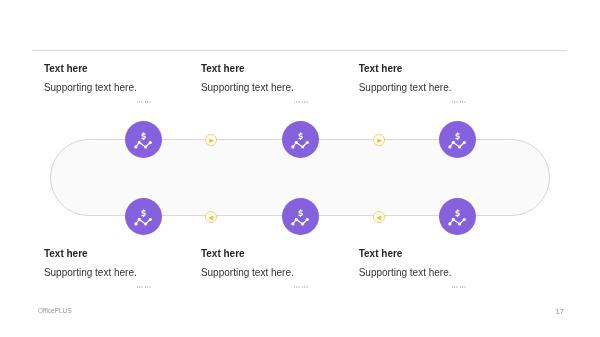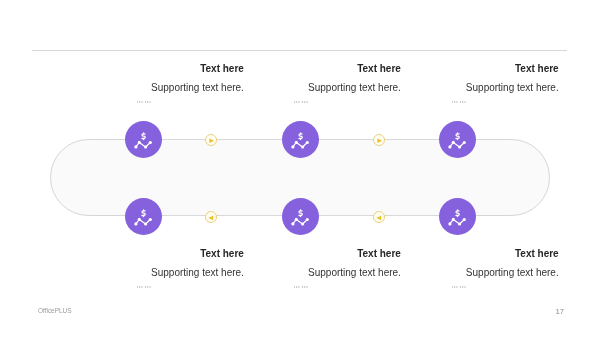"Text here" .tline { text-align: right -> left }
